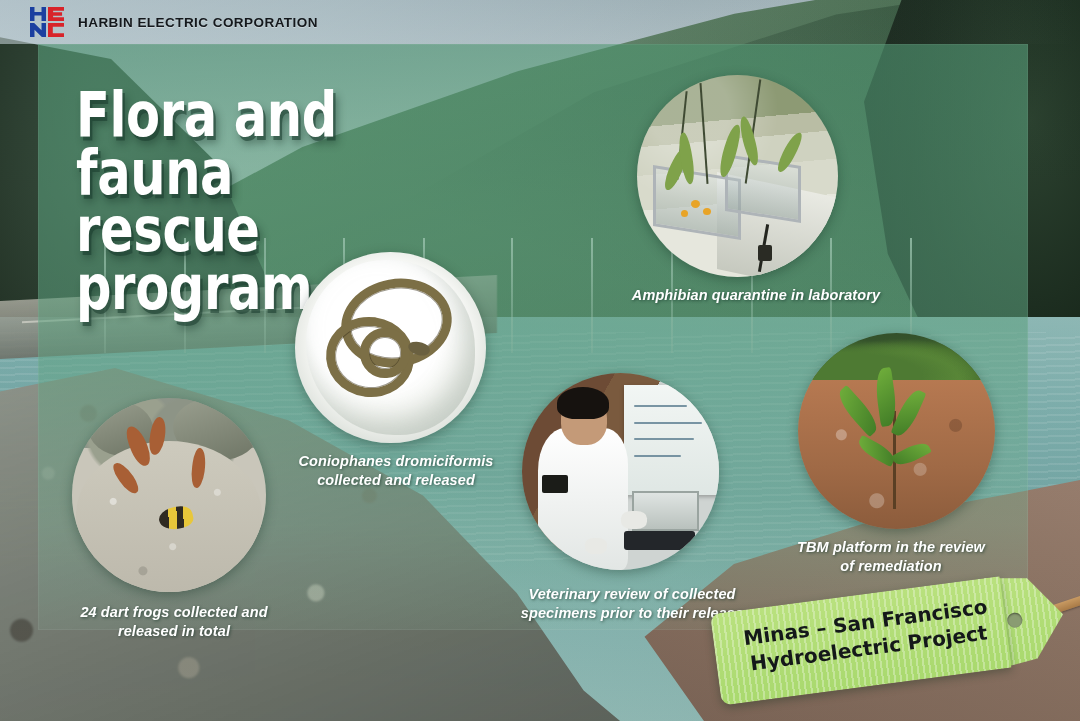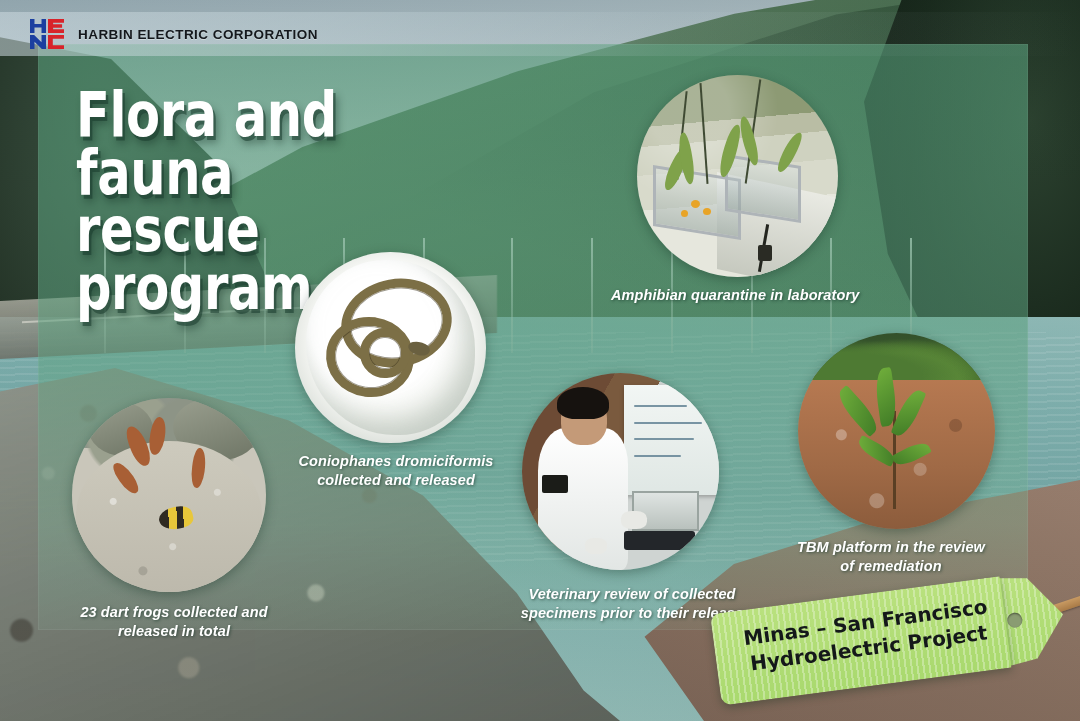"HARBIN ELECTRIC CORPORATION" .header { margin-top: 12px -> none }
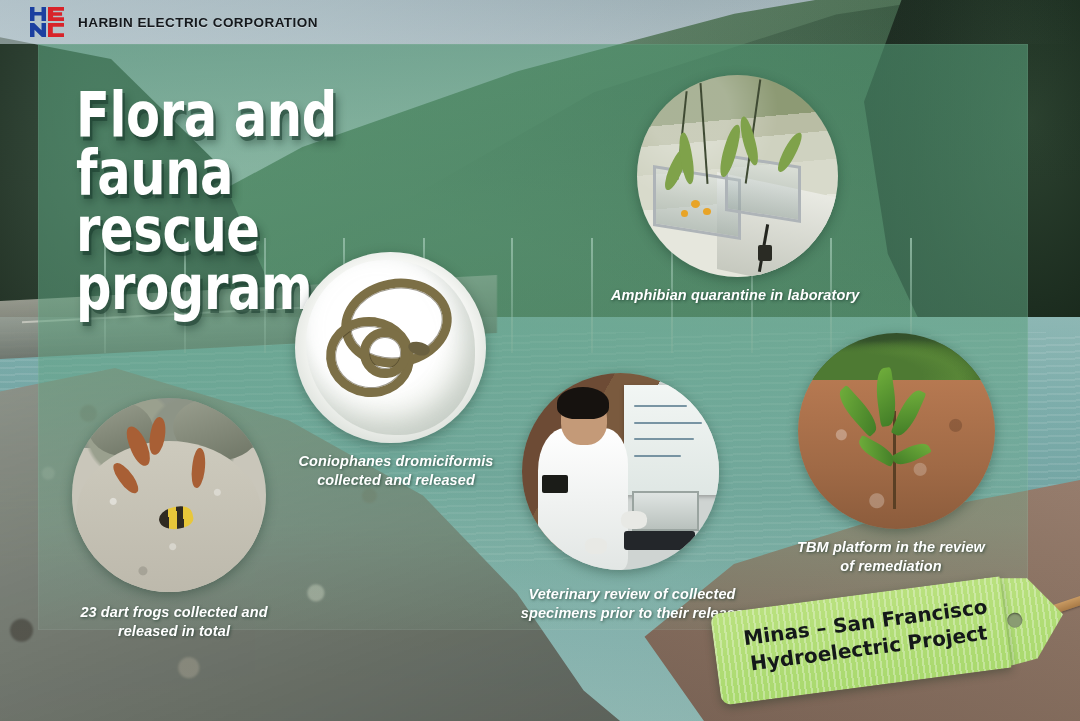"Amphibian quarantine in laboratory" #cap-lab { text-align: left -> center }
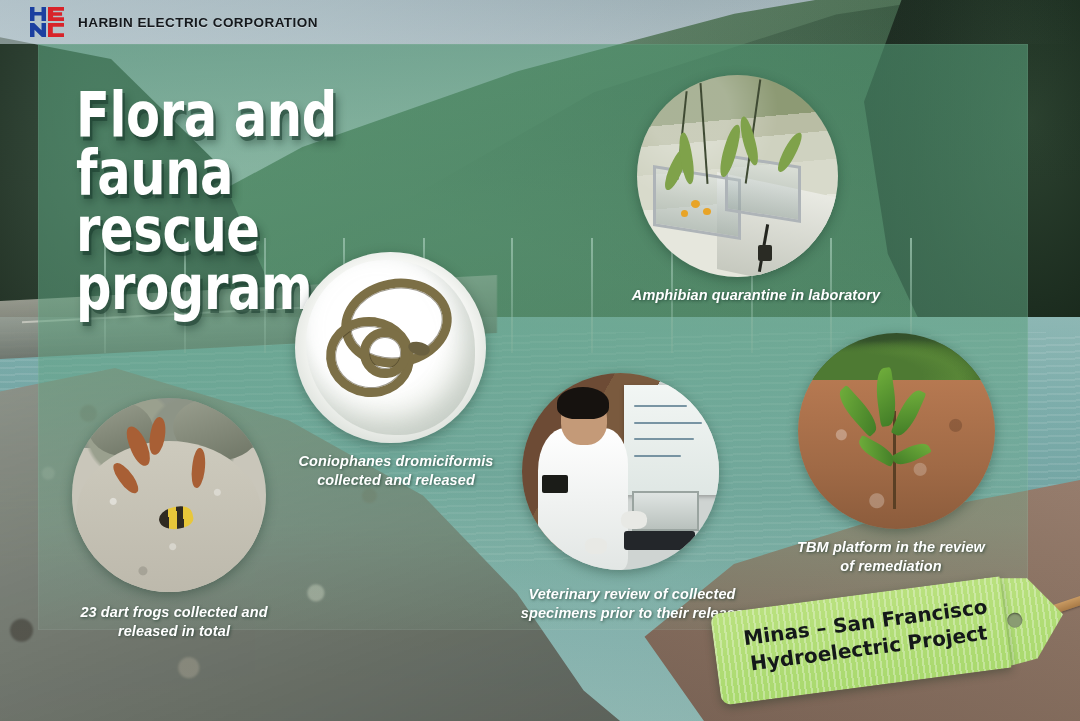"23 dart frogs collected and" div.cap { text: 23 -> 24 }
